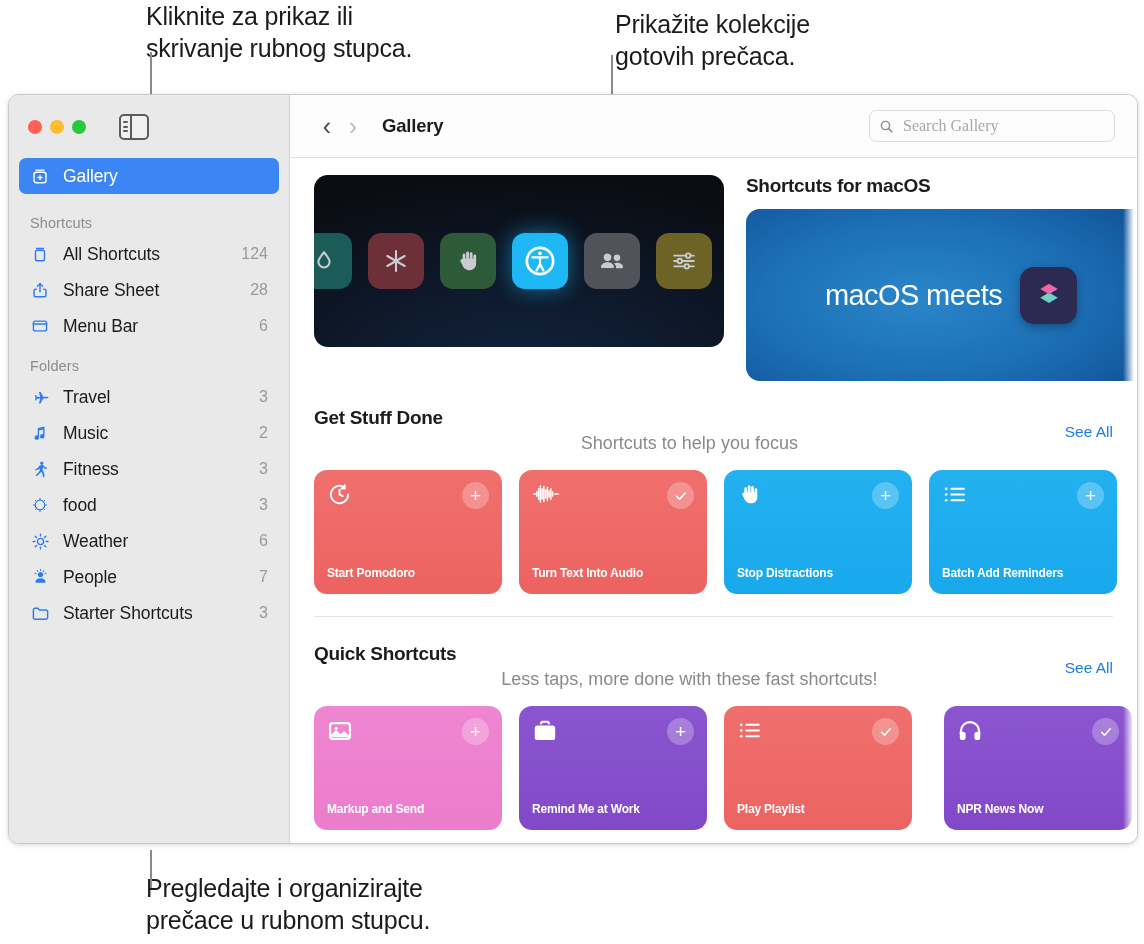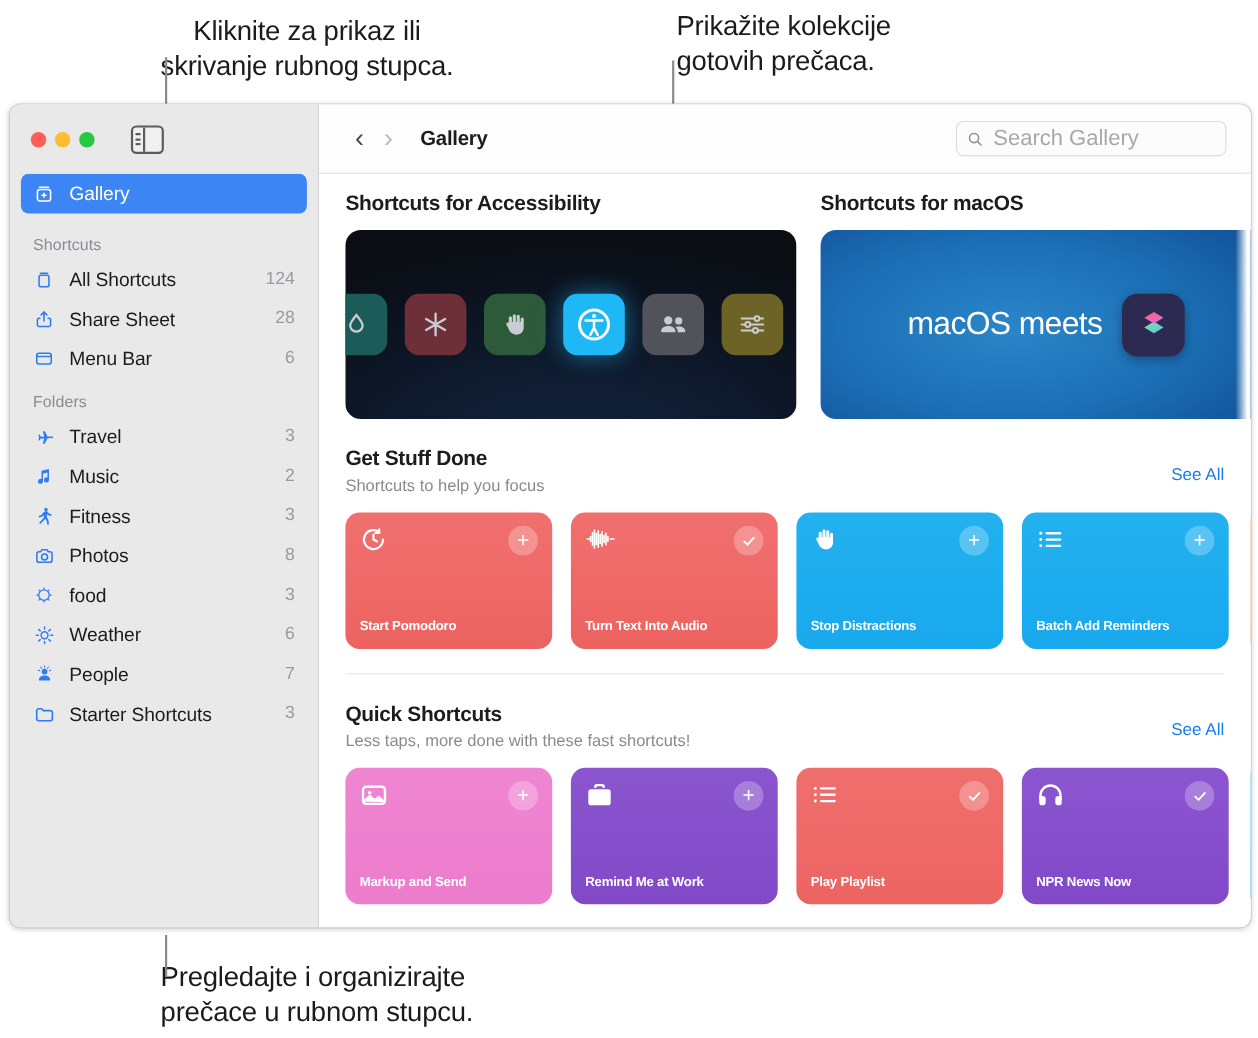"Kliknite za prikaz ili" #callout-sidebar-toggle { text-align: center -> none; top: 12px -> 0 }
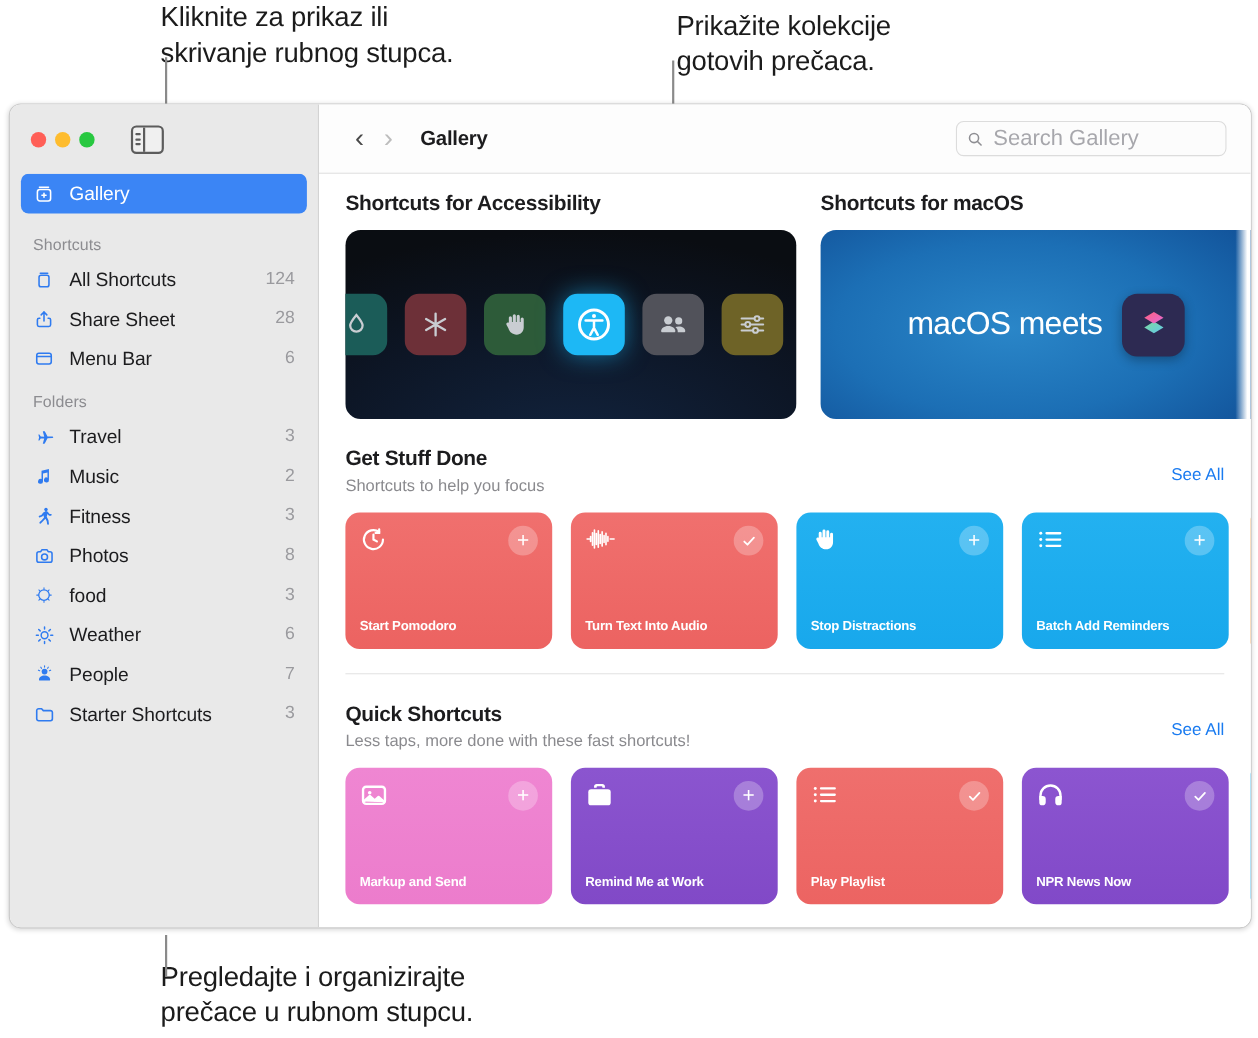"Search Gallery" .searchbox input { font-family: Liberation Sans, sans-serif -> Liberation Serif, serif; font-size: 20px -> 16px }
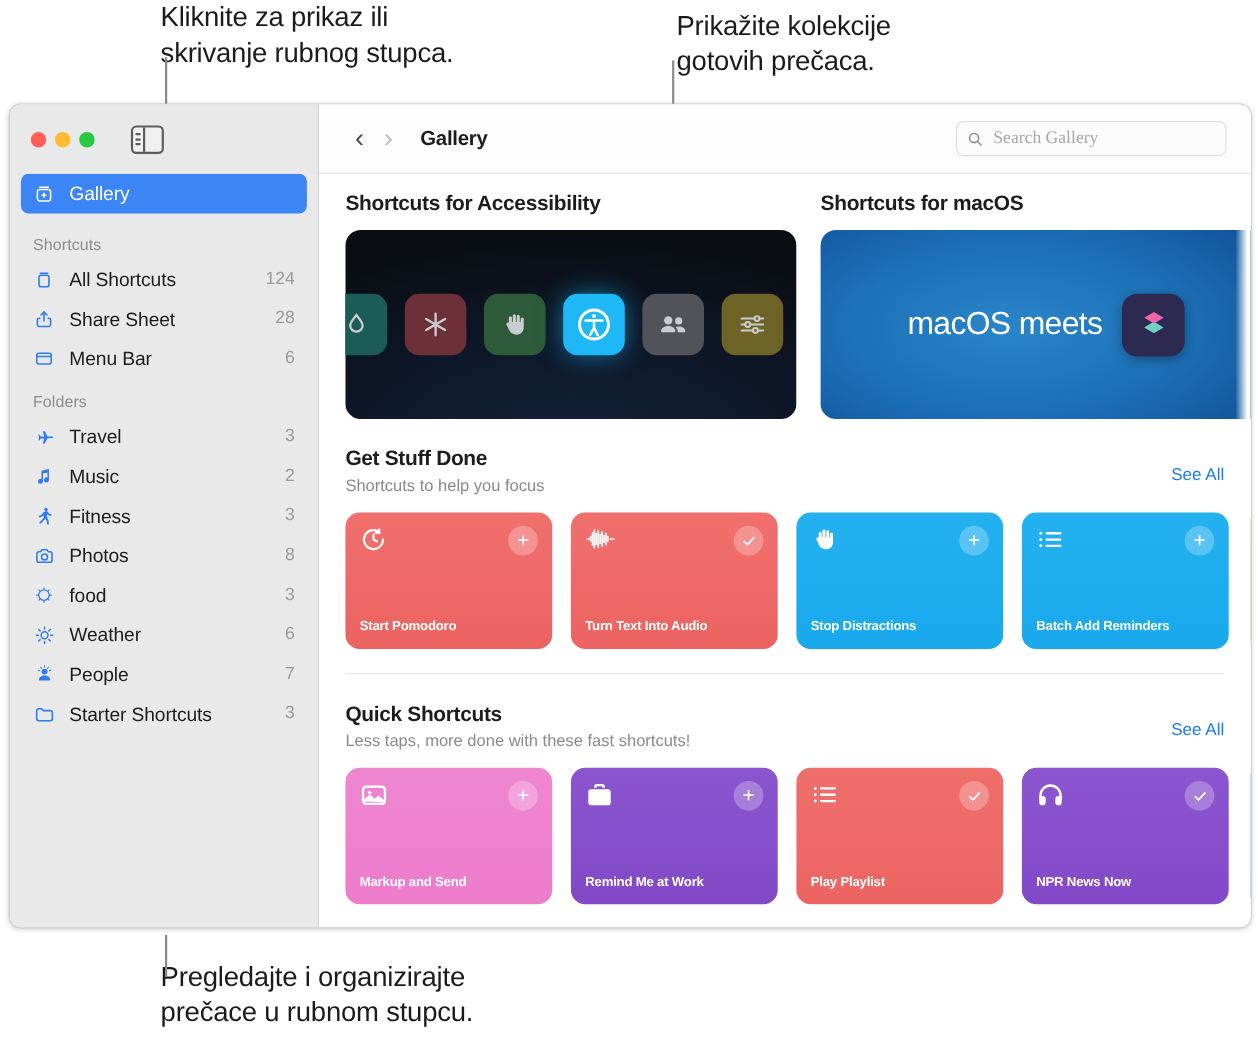"Shortcuts for Accessibility" div.banner-title { html: <div>Shortcuts for Accessibility</div> -> none }
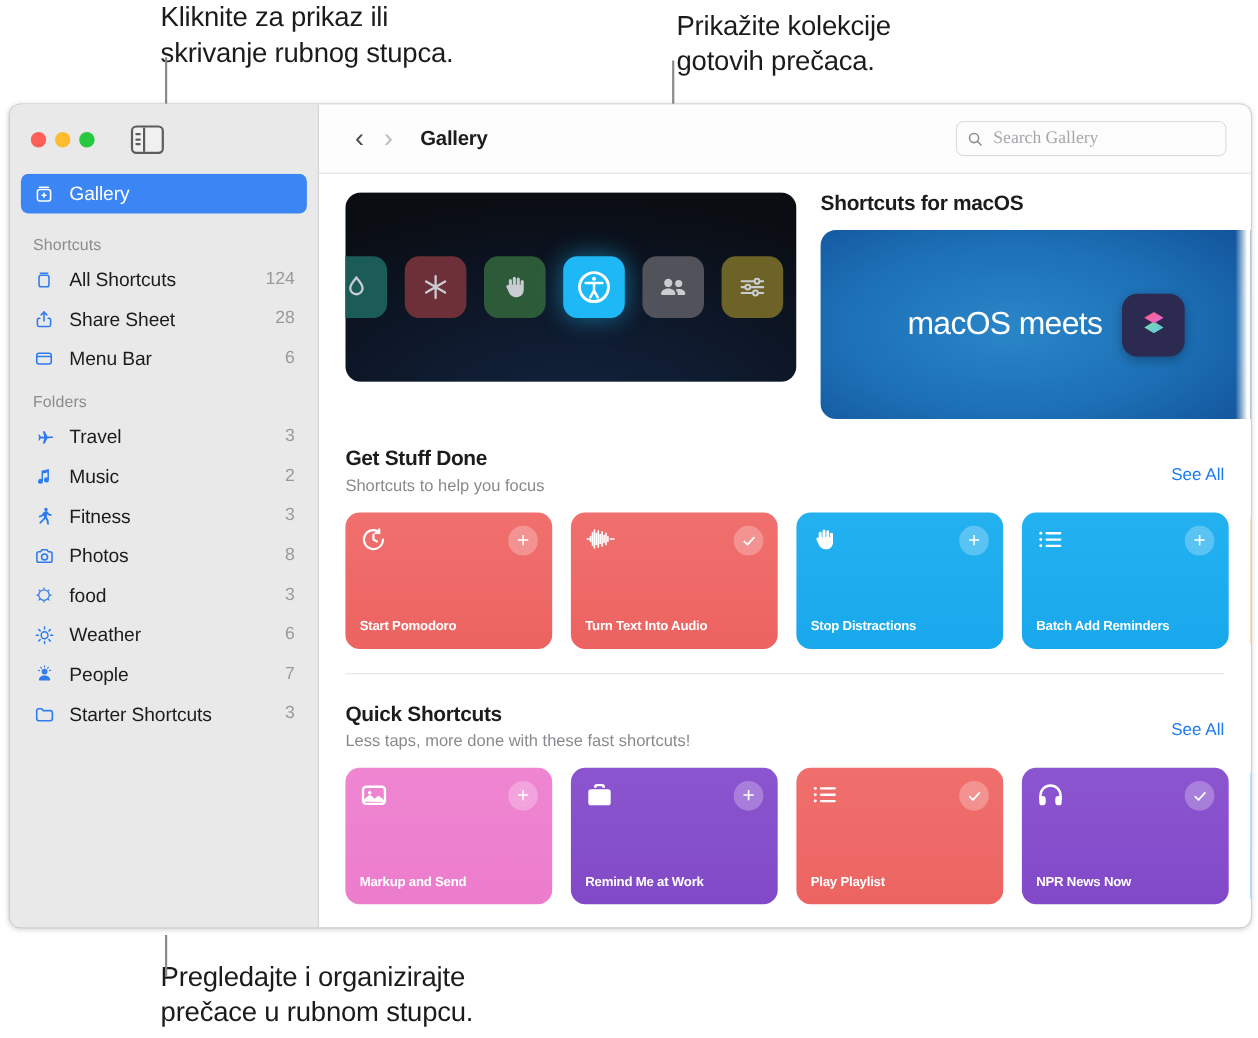"Shortcuts to help you focus" .sec-sub { font-size: 15px -> 18px; text-align: none -> center }
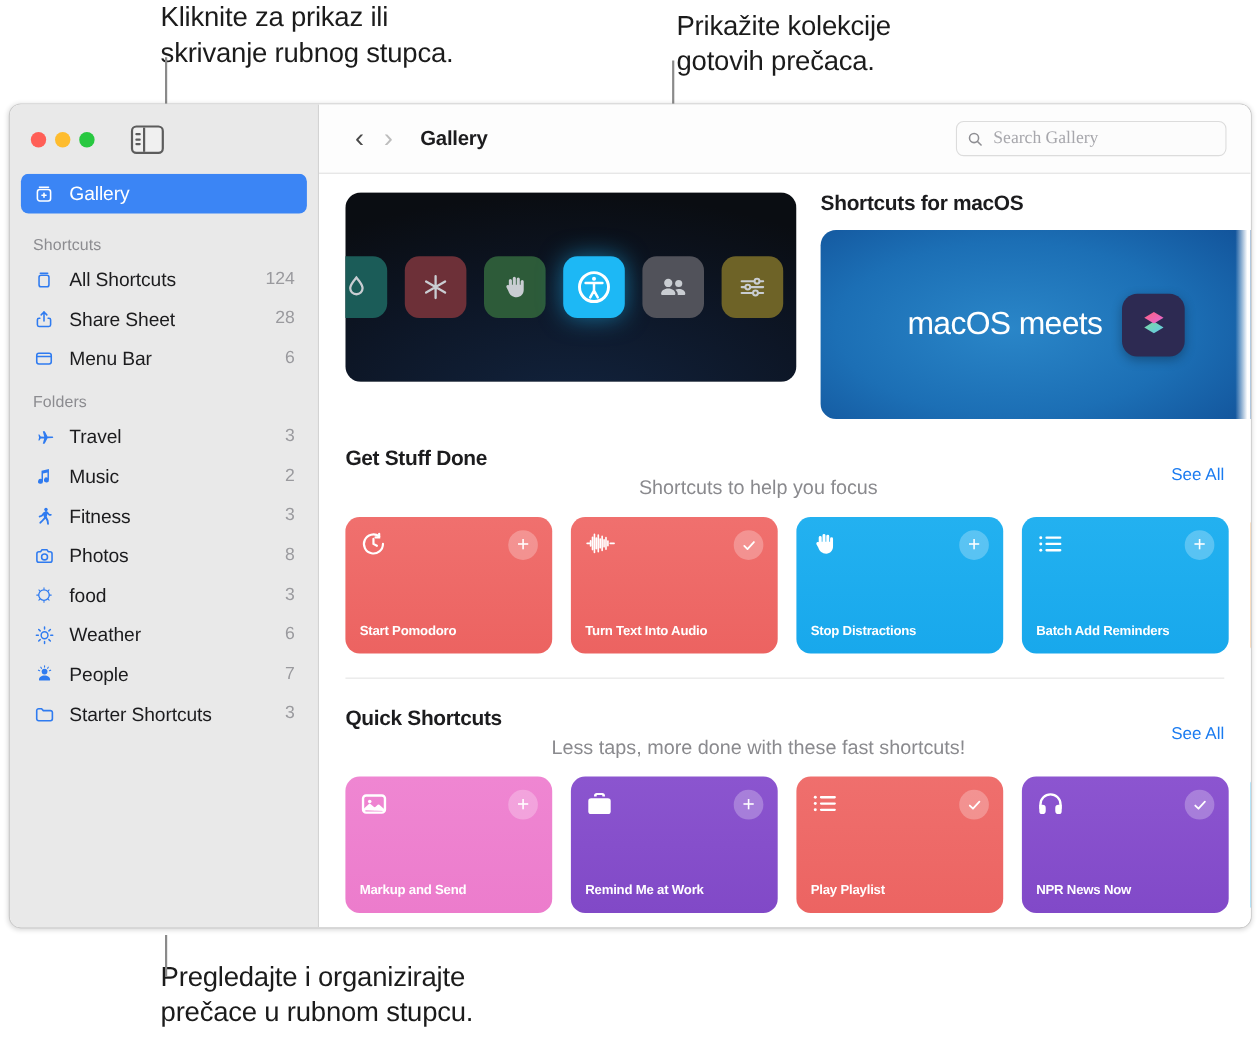"Photos" div.nav-row { html: <div> <span> <svg> <path></path> <circle></circle> </svg> </span> <span>Photos</span> <span>8</span> </div> -> none }
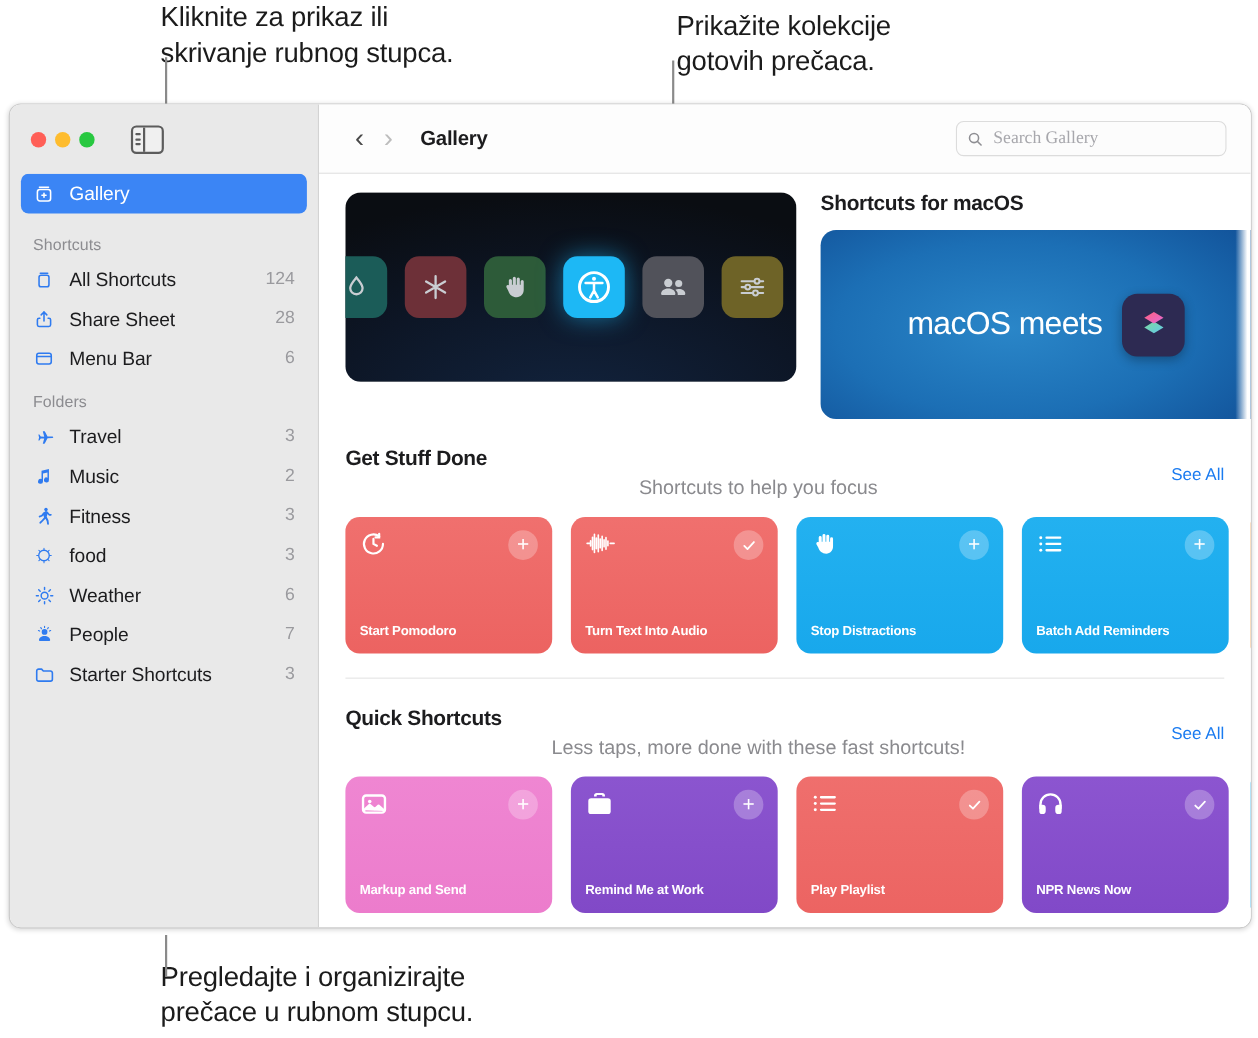"NPR News Now" .c-purple2 { margin-left: none -> 15px }
